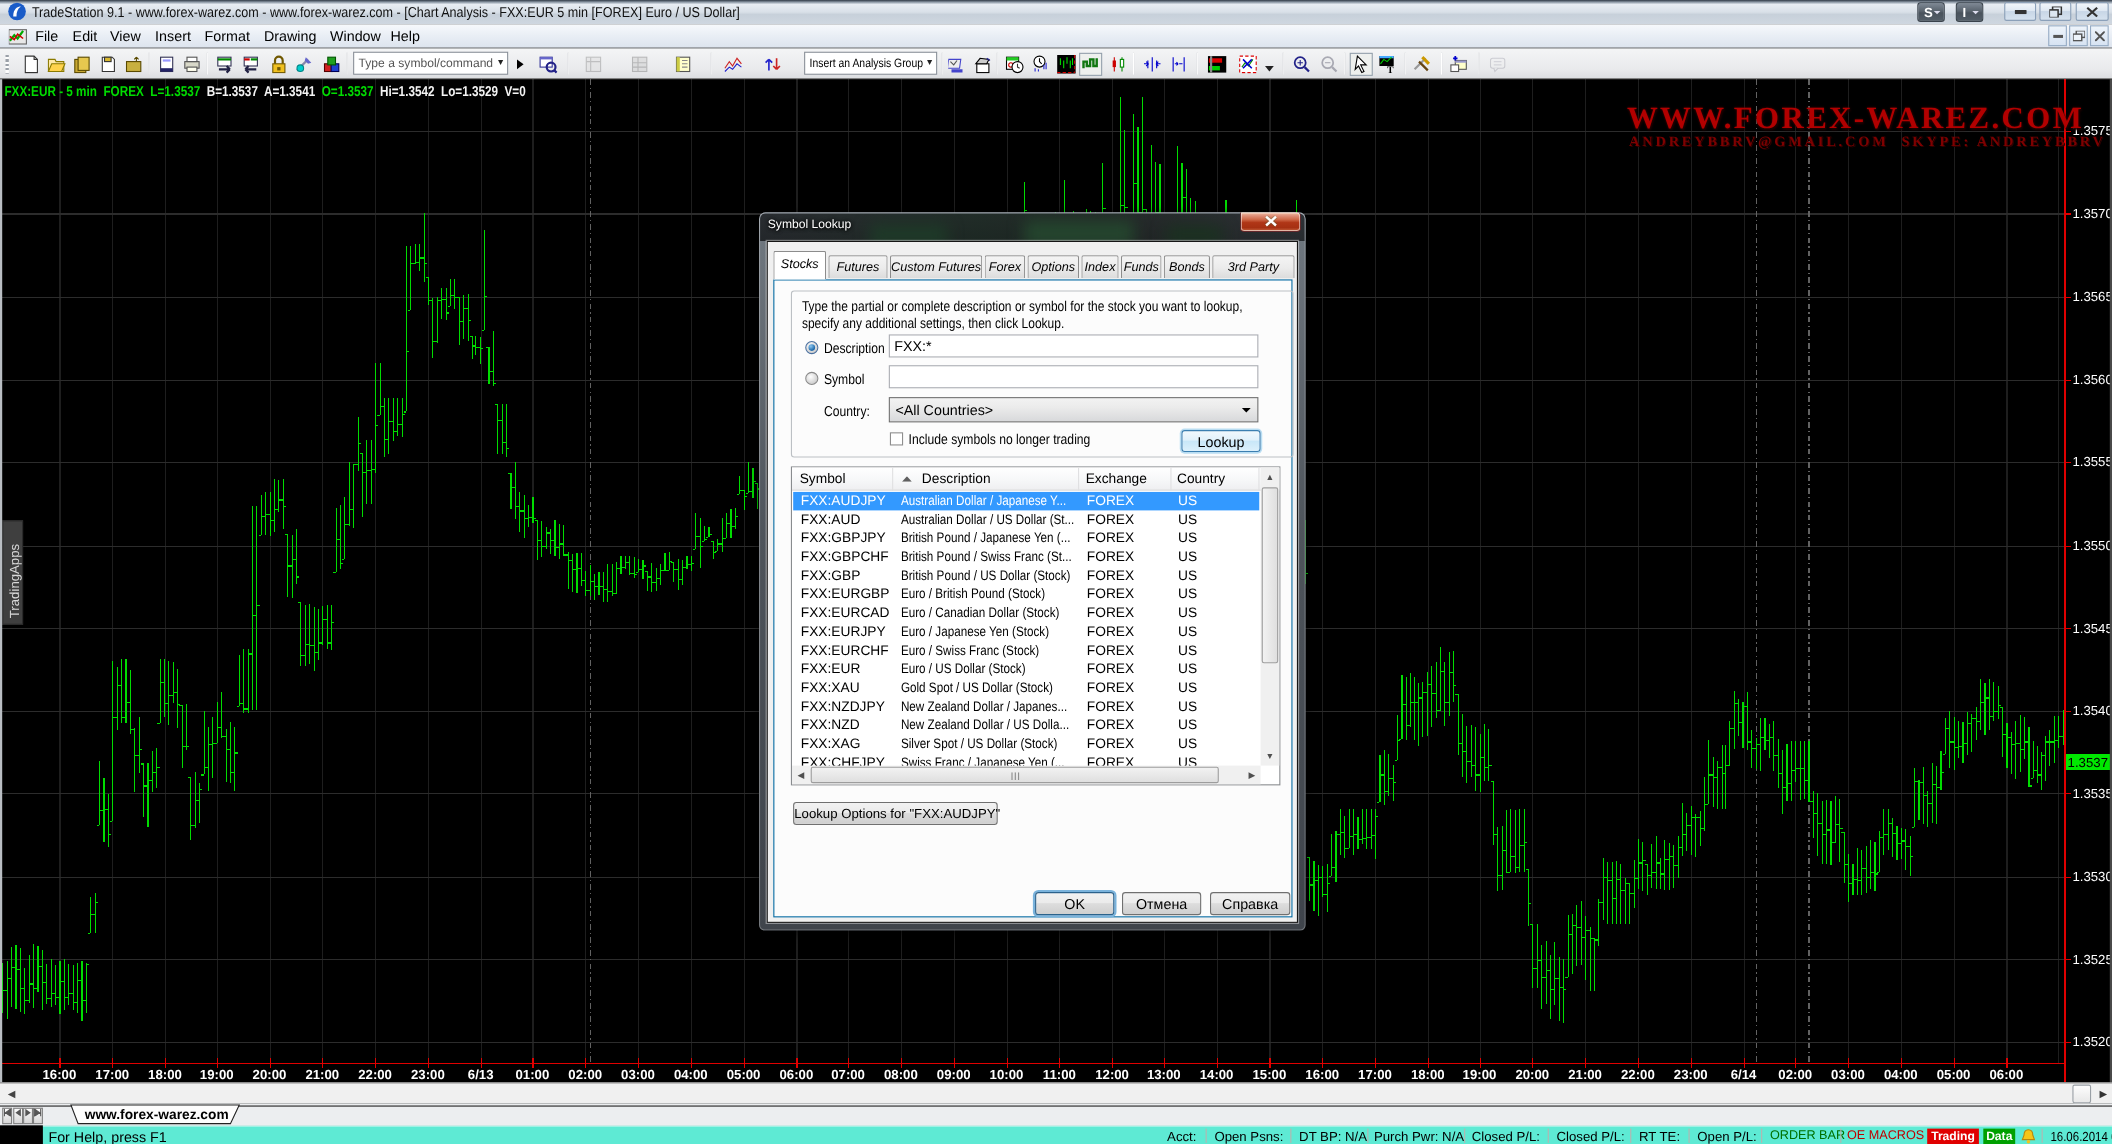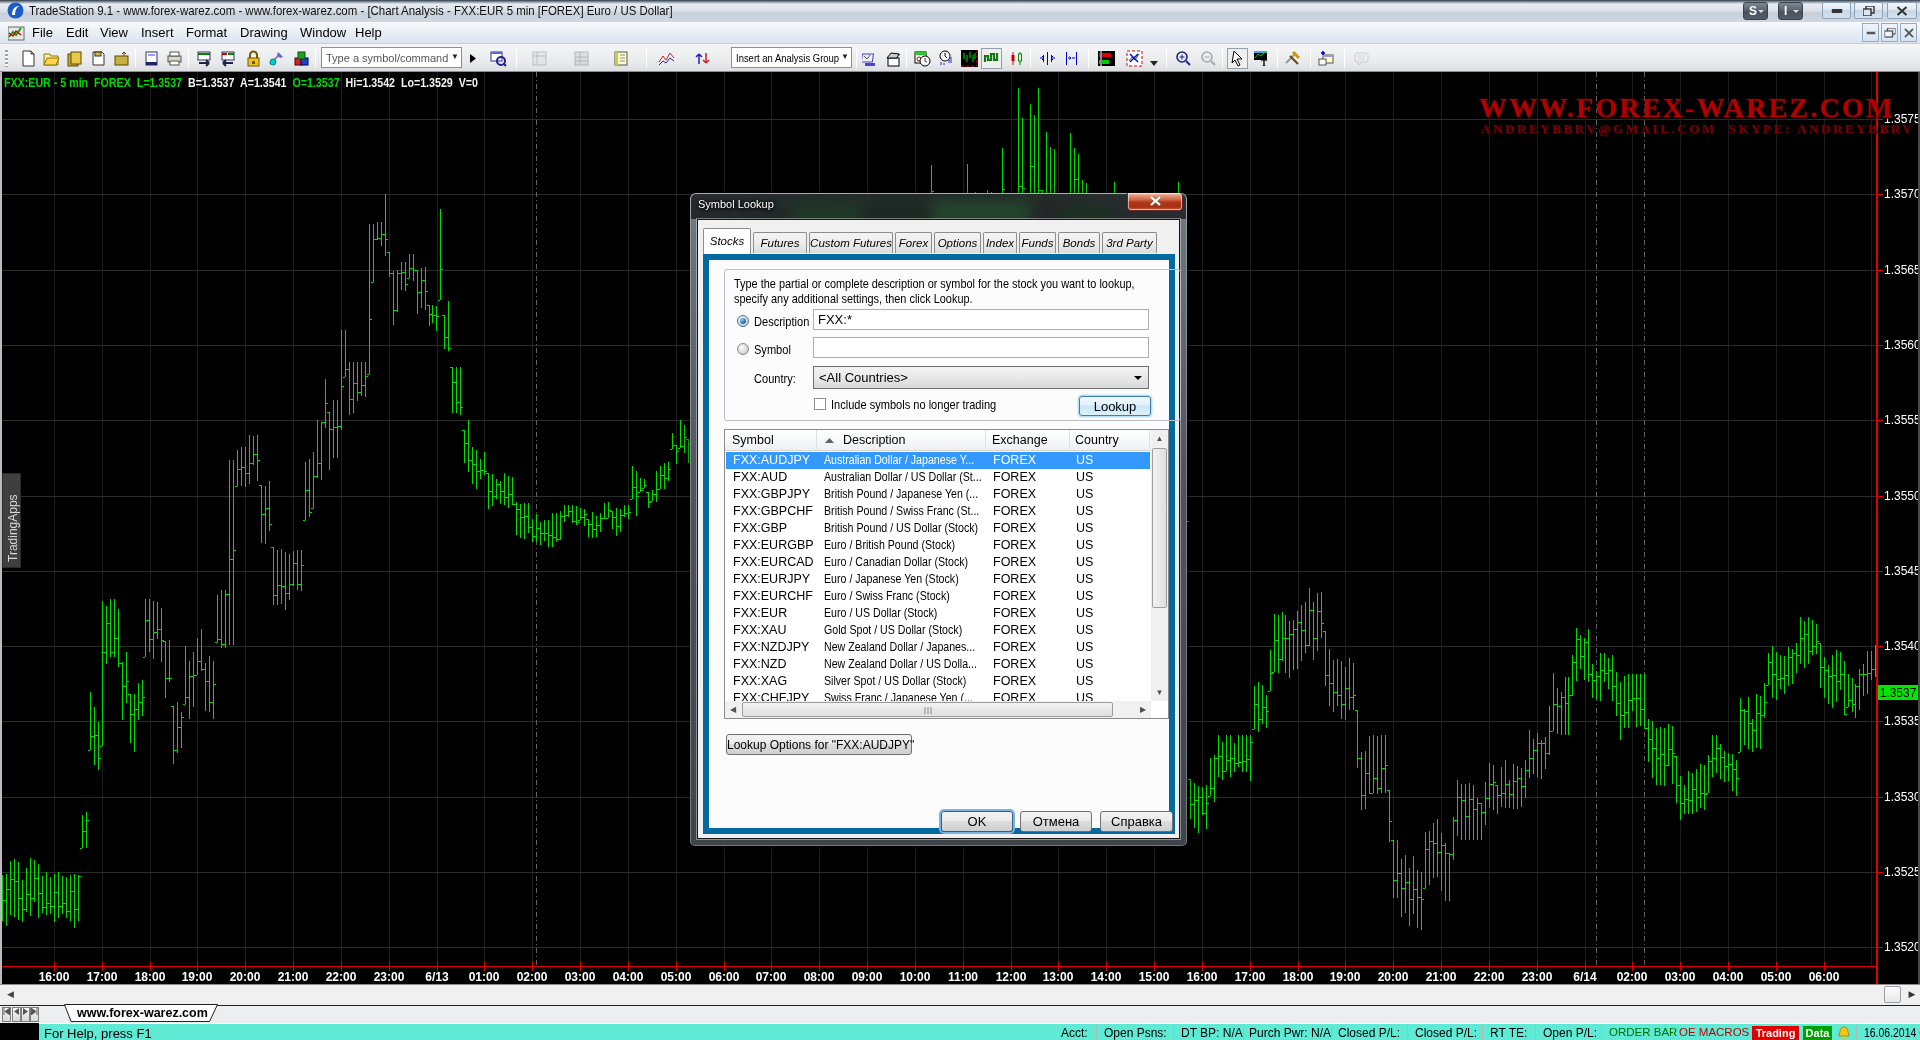"3rd Party" div.tab { width: 55px -> 75px }
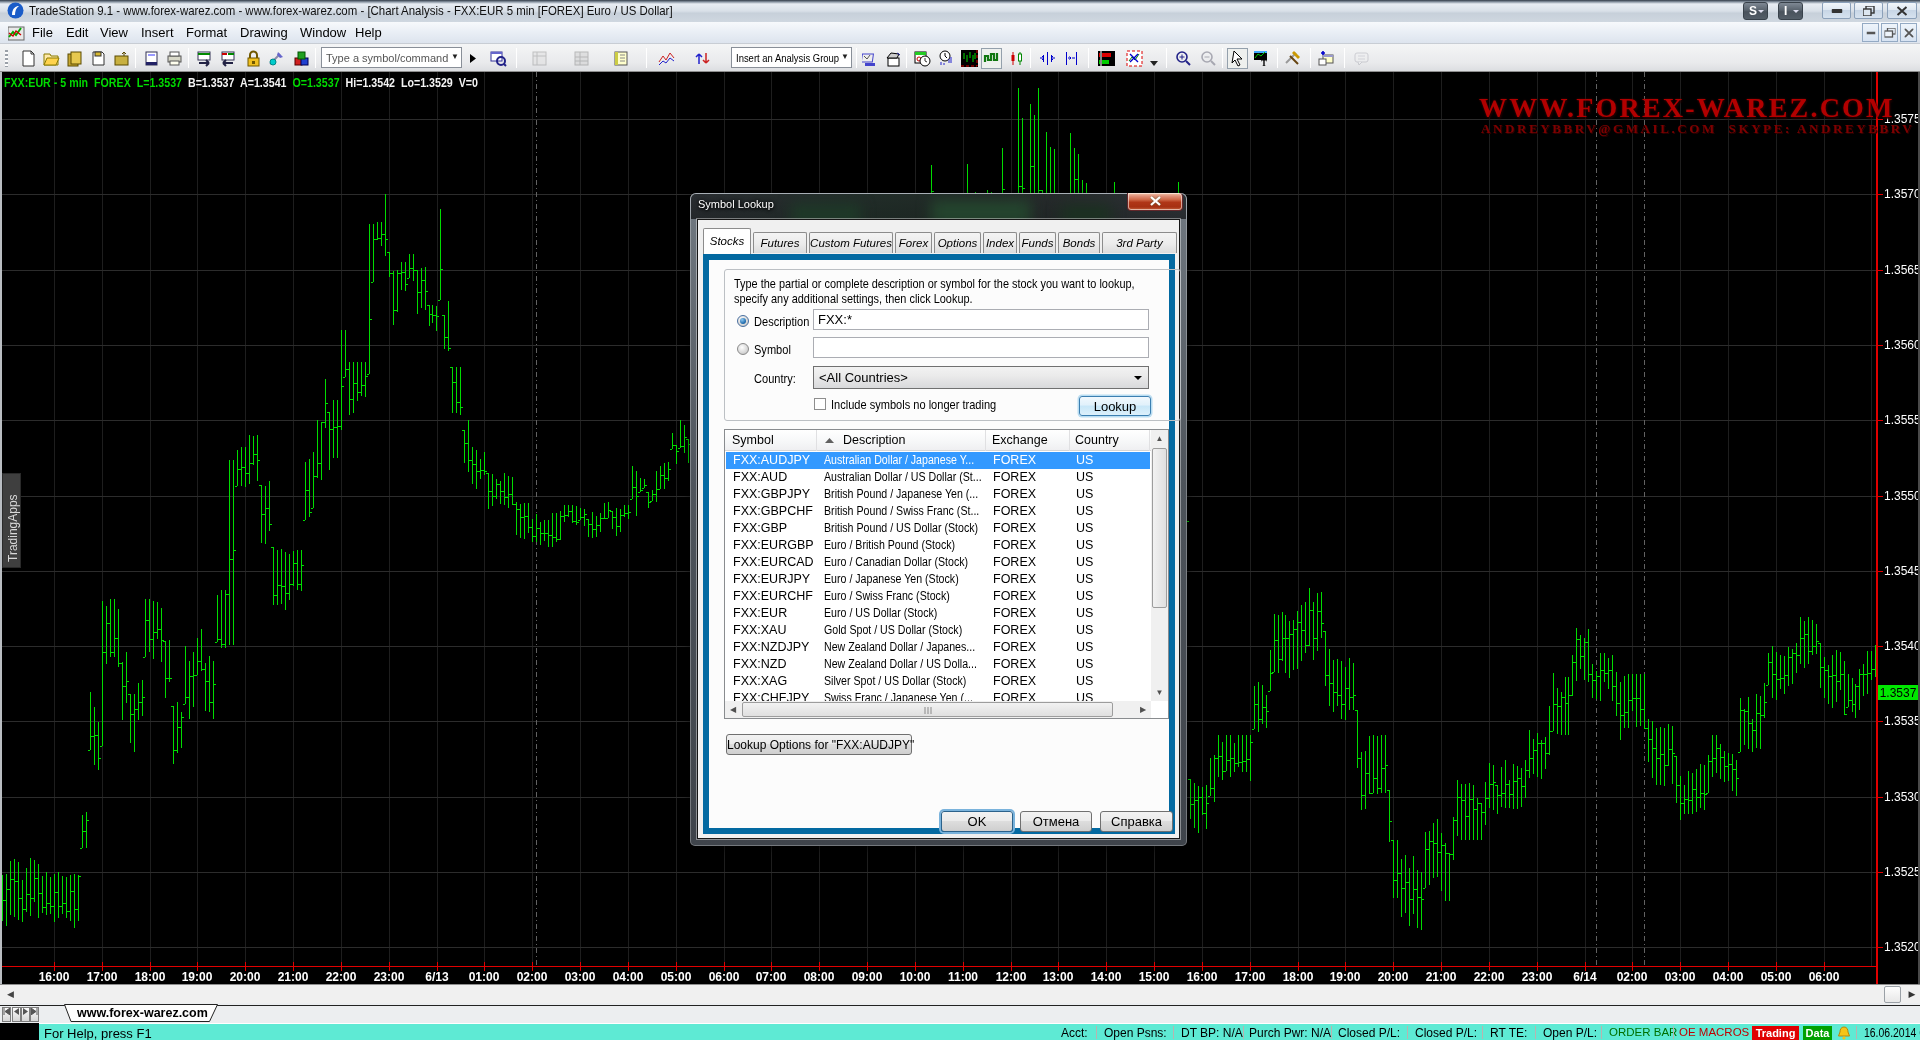"Type the partial or complete" #tabpanel { border: 6px solid #0369a1 -> 1px solid #0369a1 }
